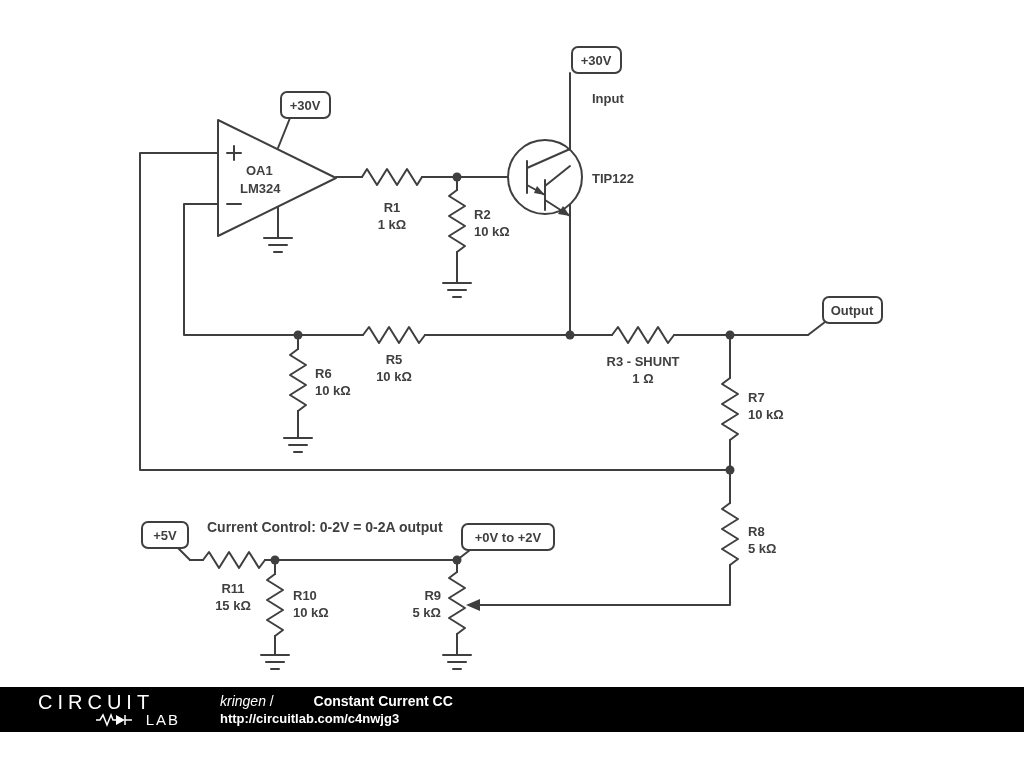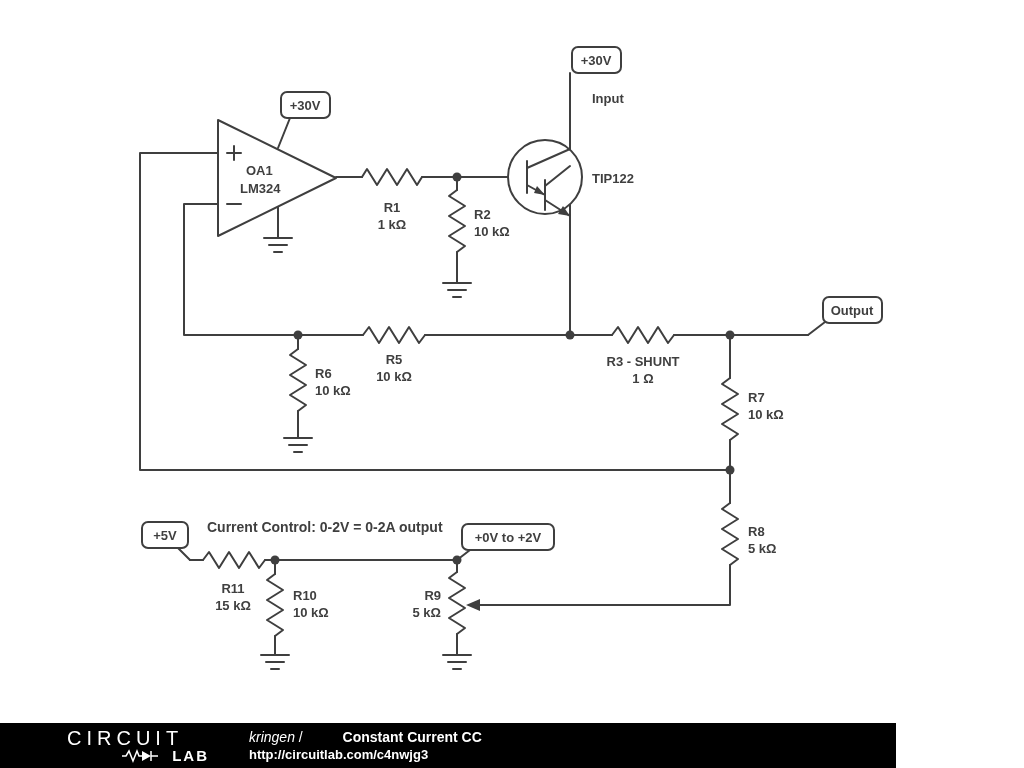"CIRCUIT" .footer { padding-left: 29px -> none; top: 723px -> 687px; width: 896px -> 1024px }
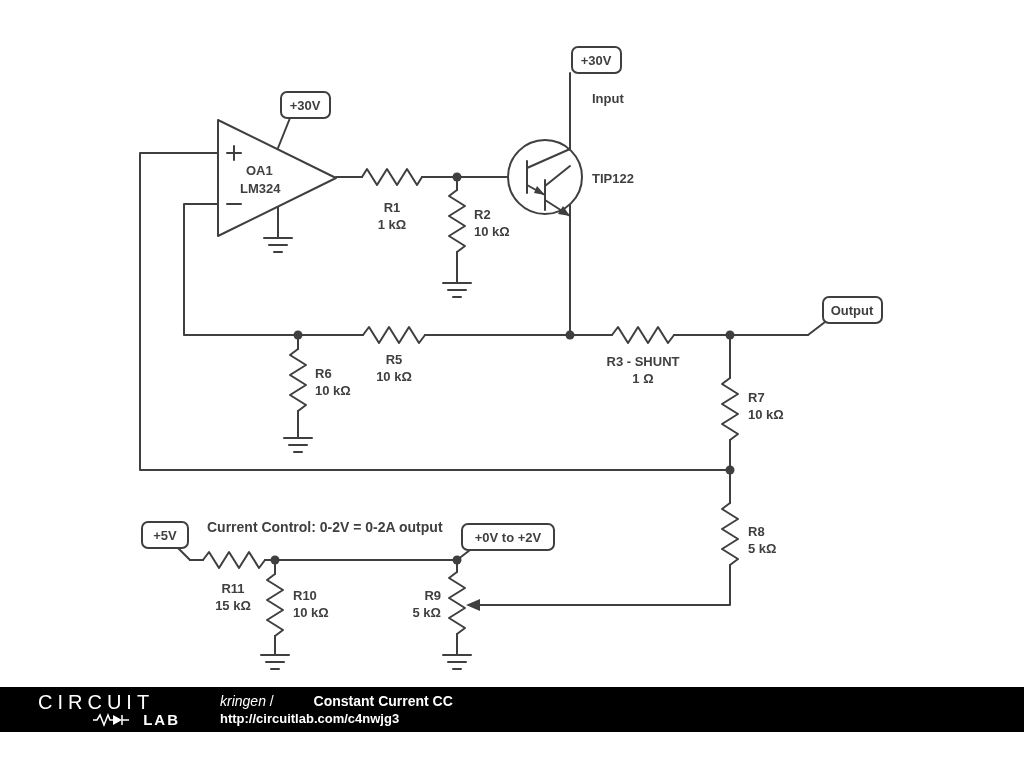"LAB" .logo-bottom { font-weight: bold -> normal }
